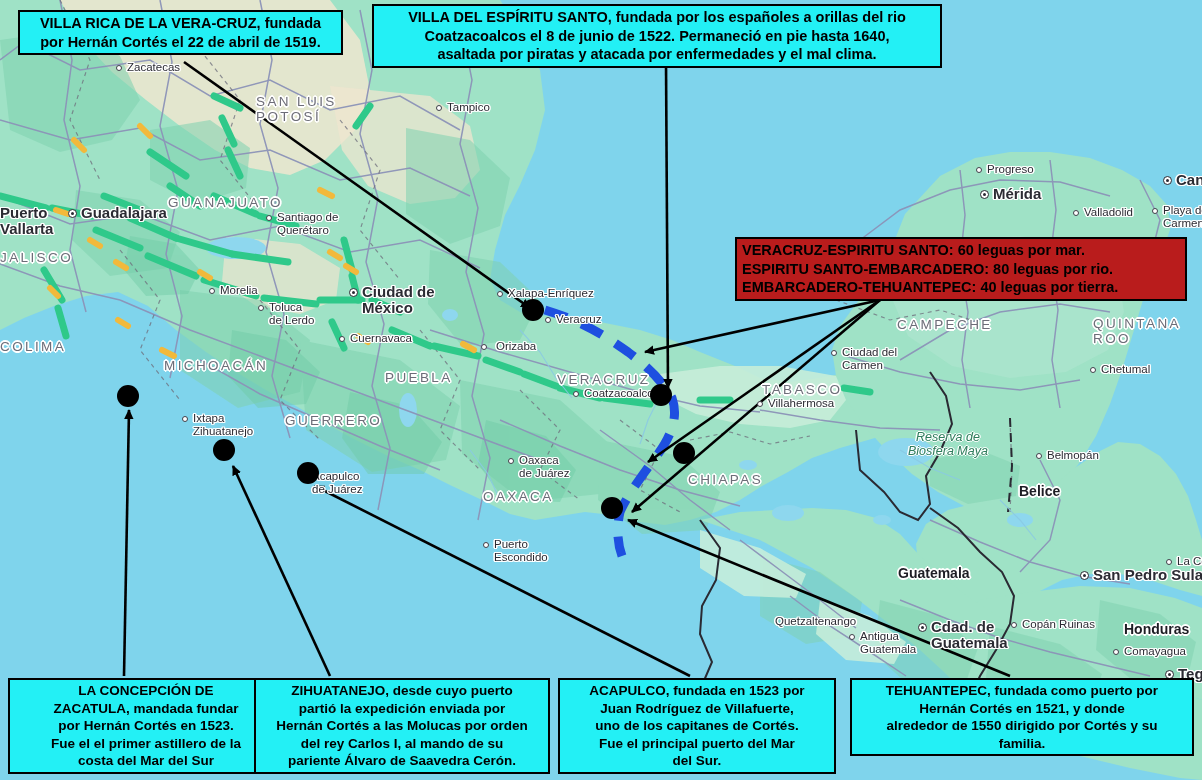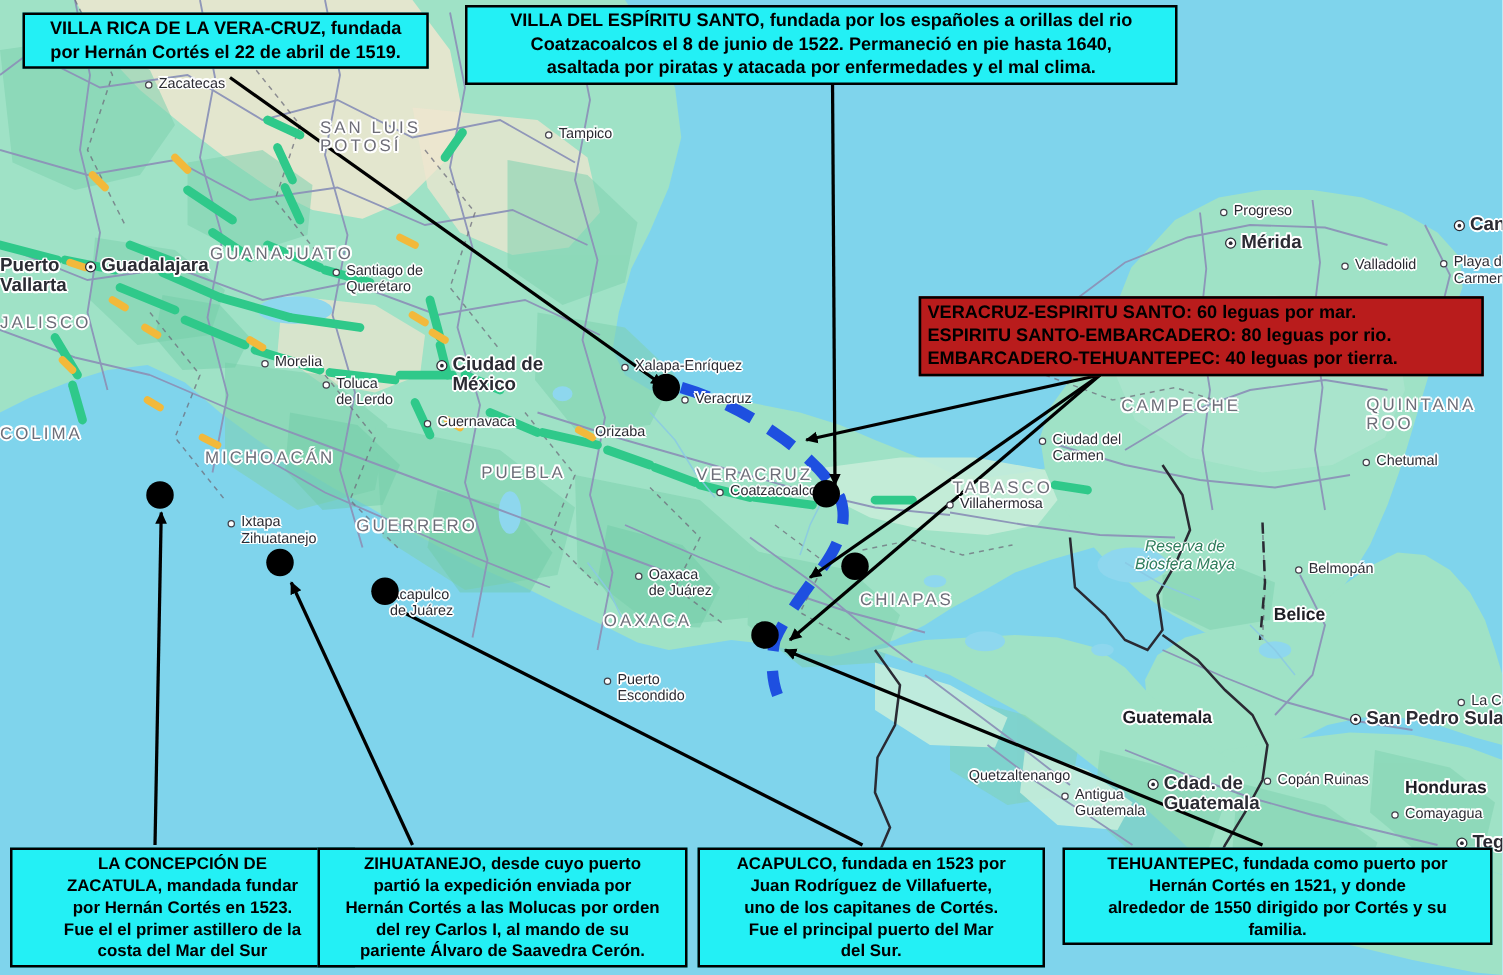"Orizaba" div.plabel { left: 476px -> 496px }
